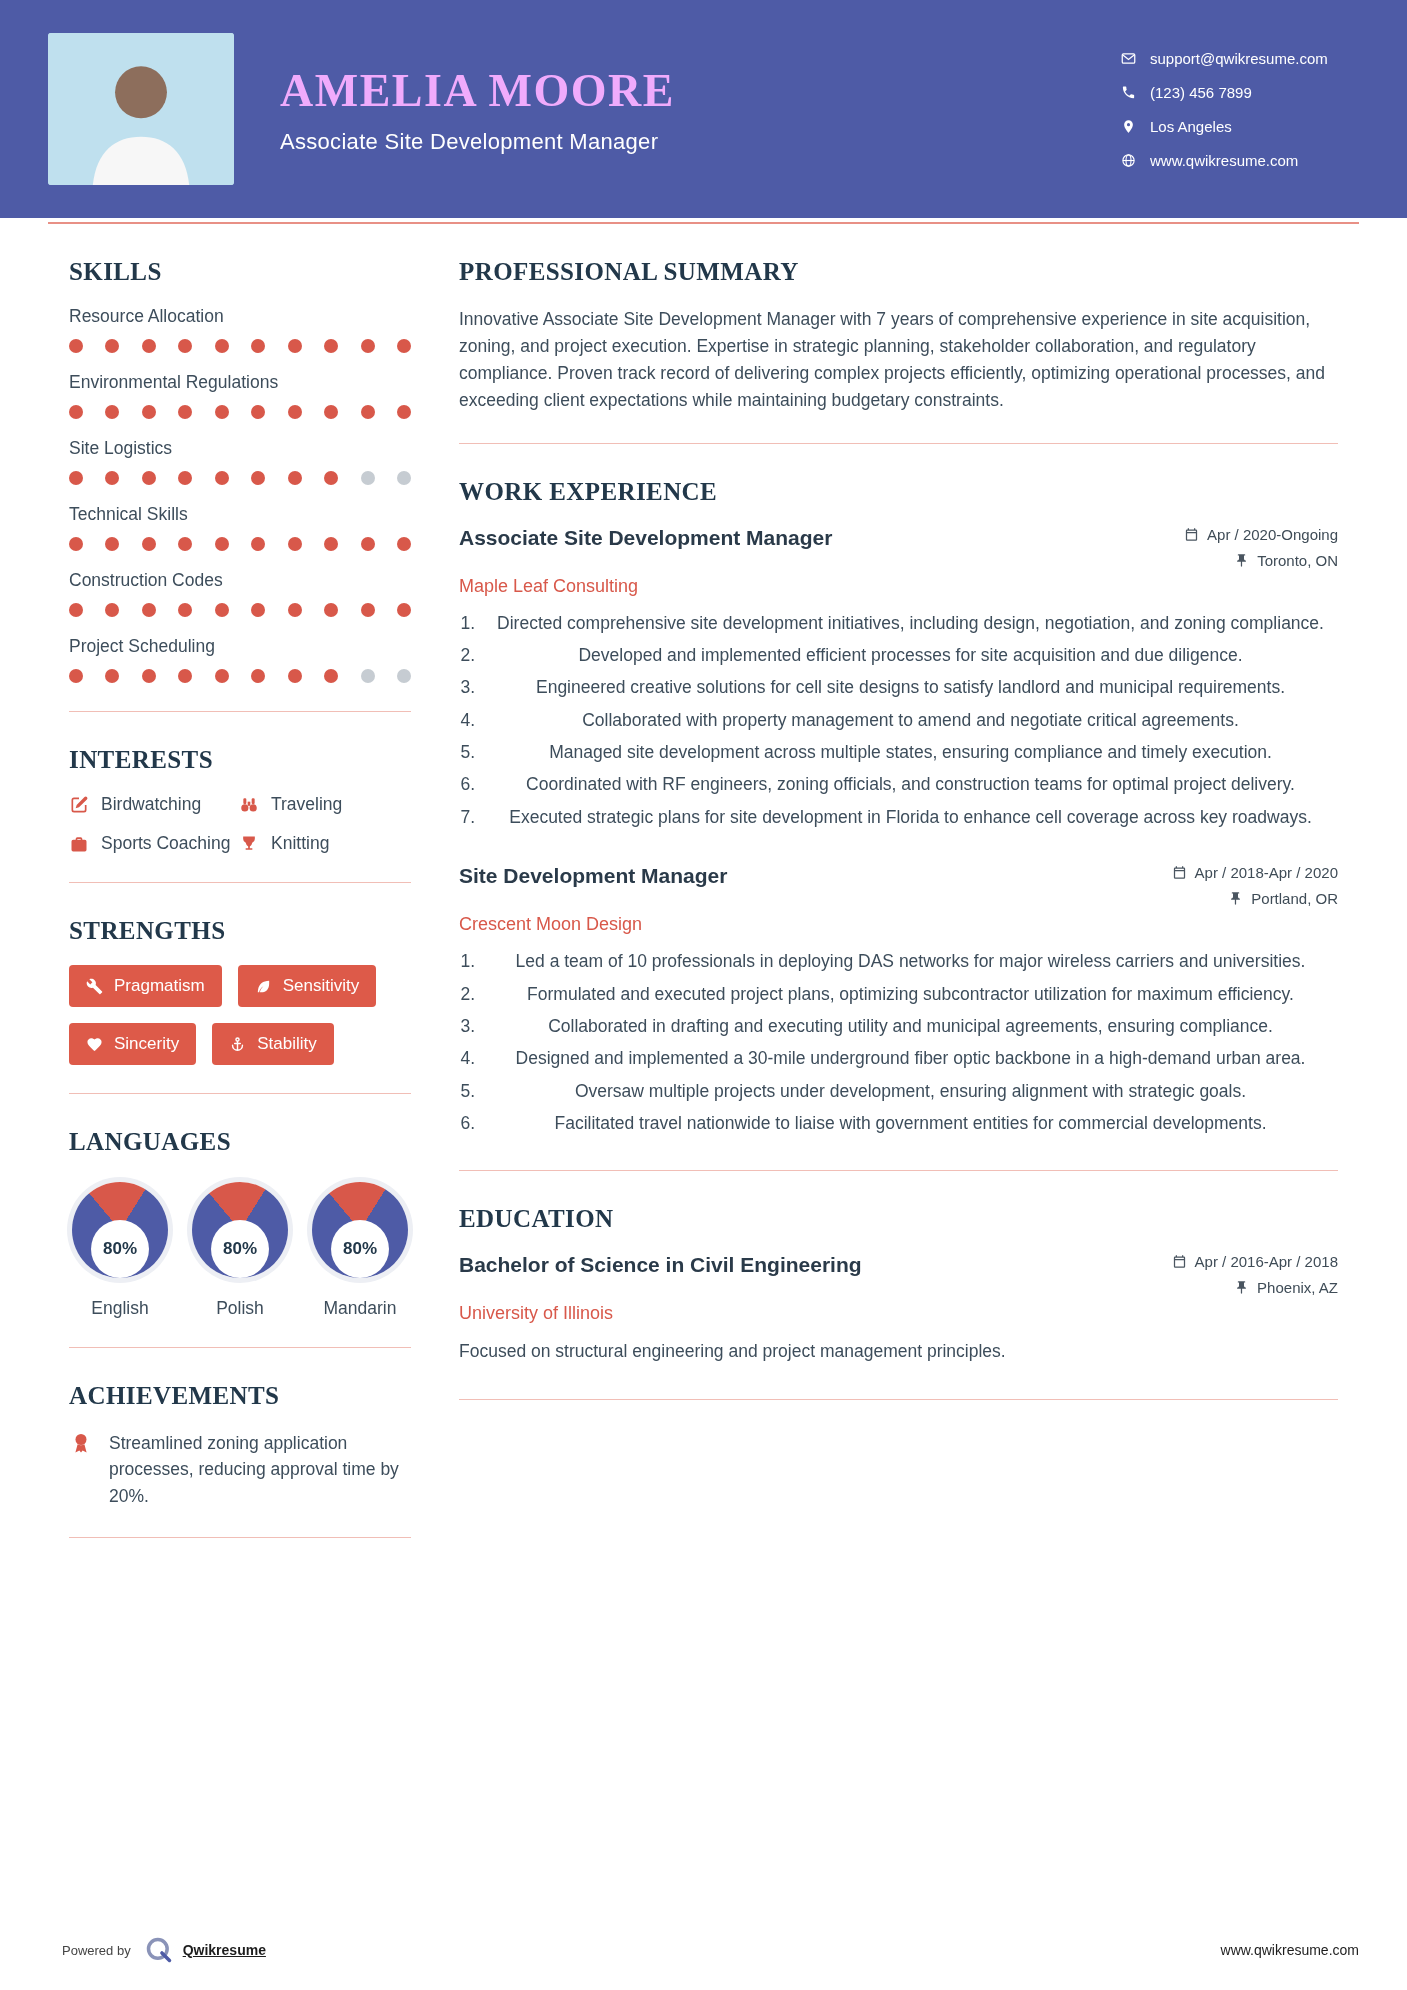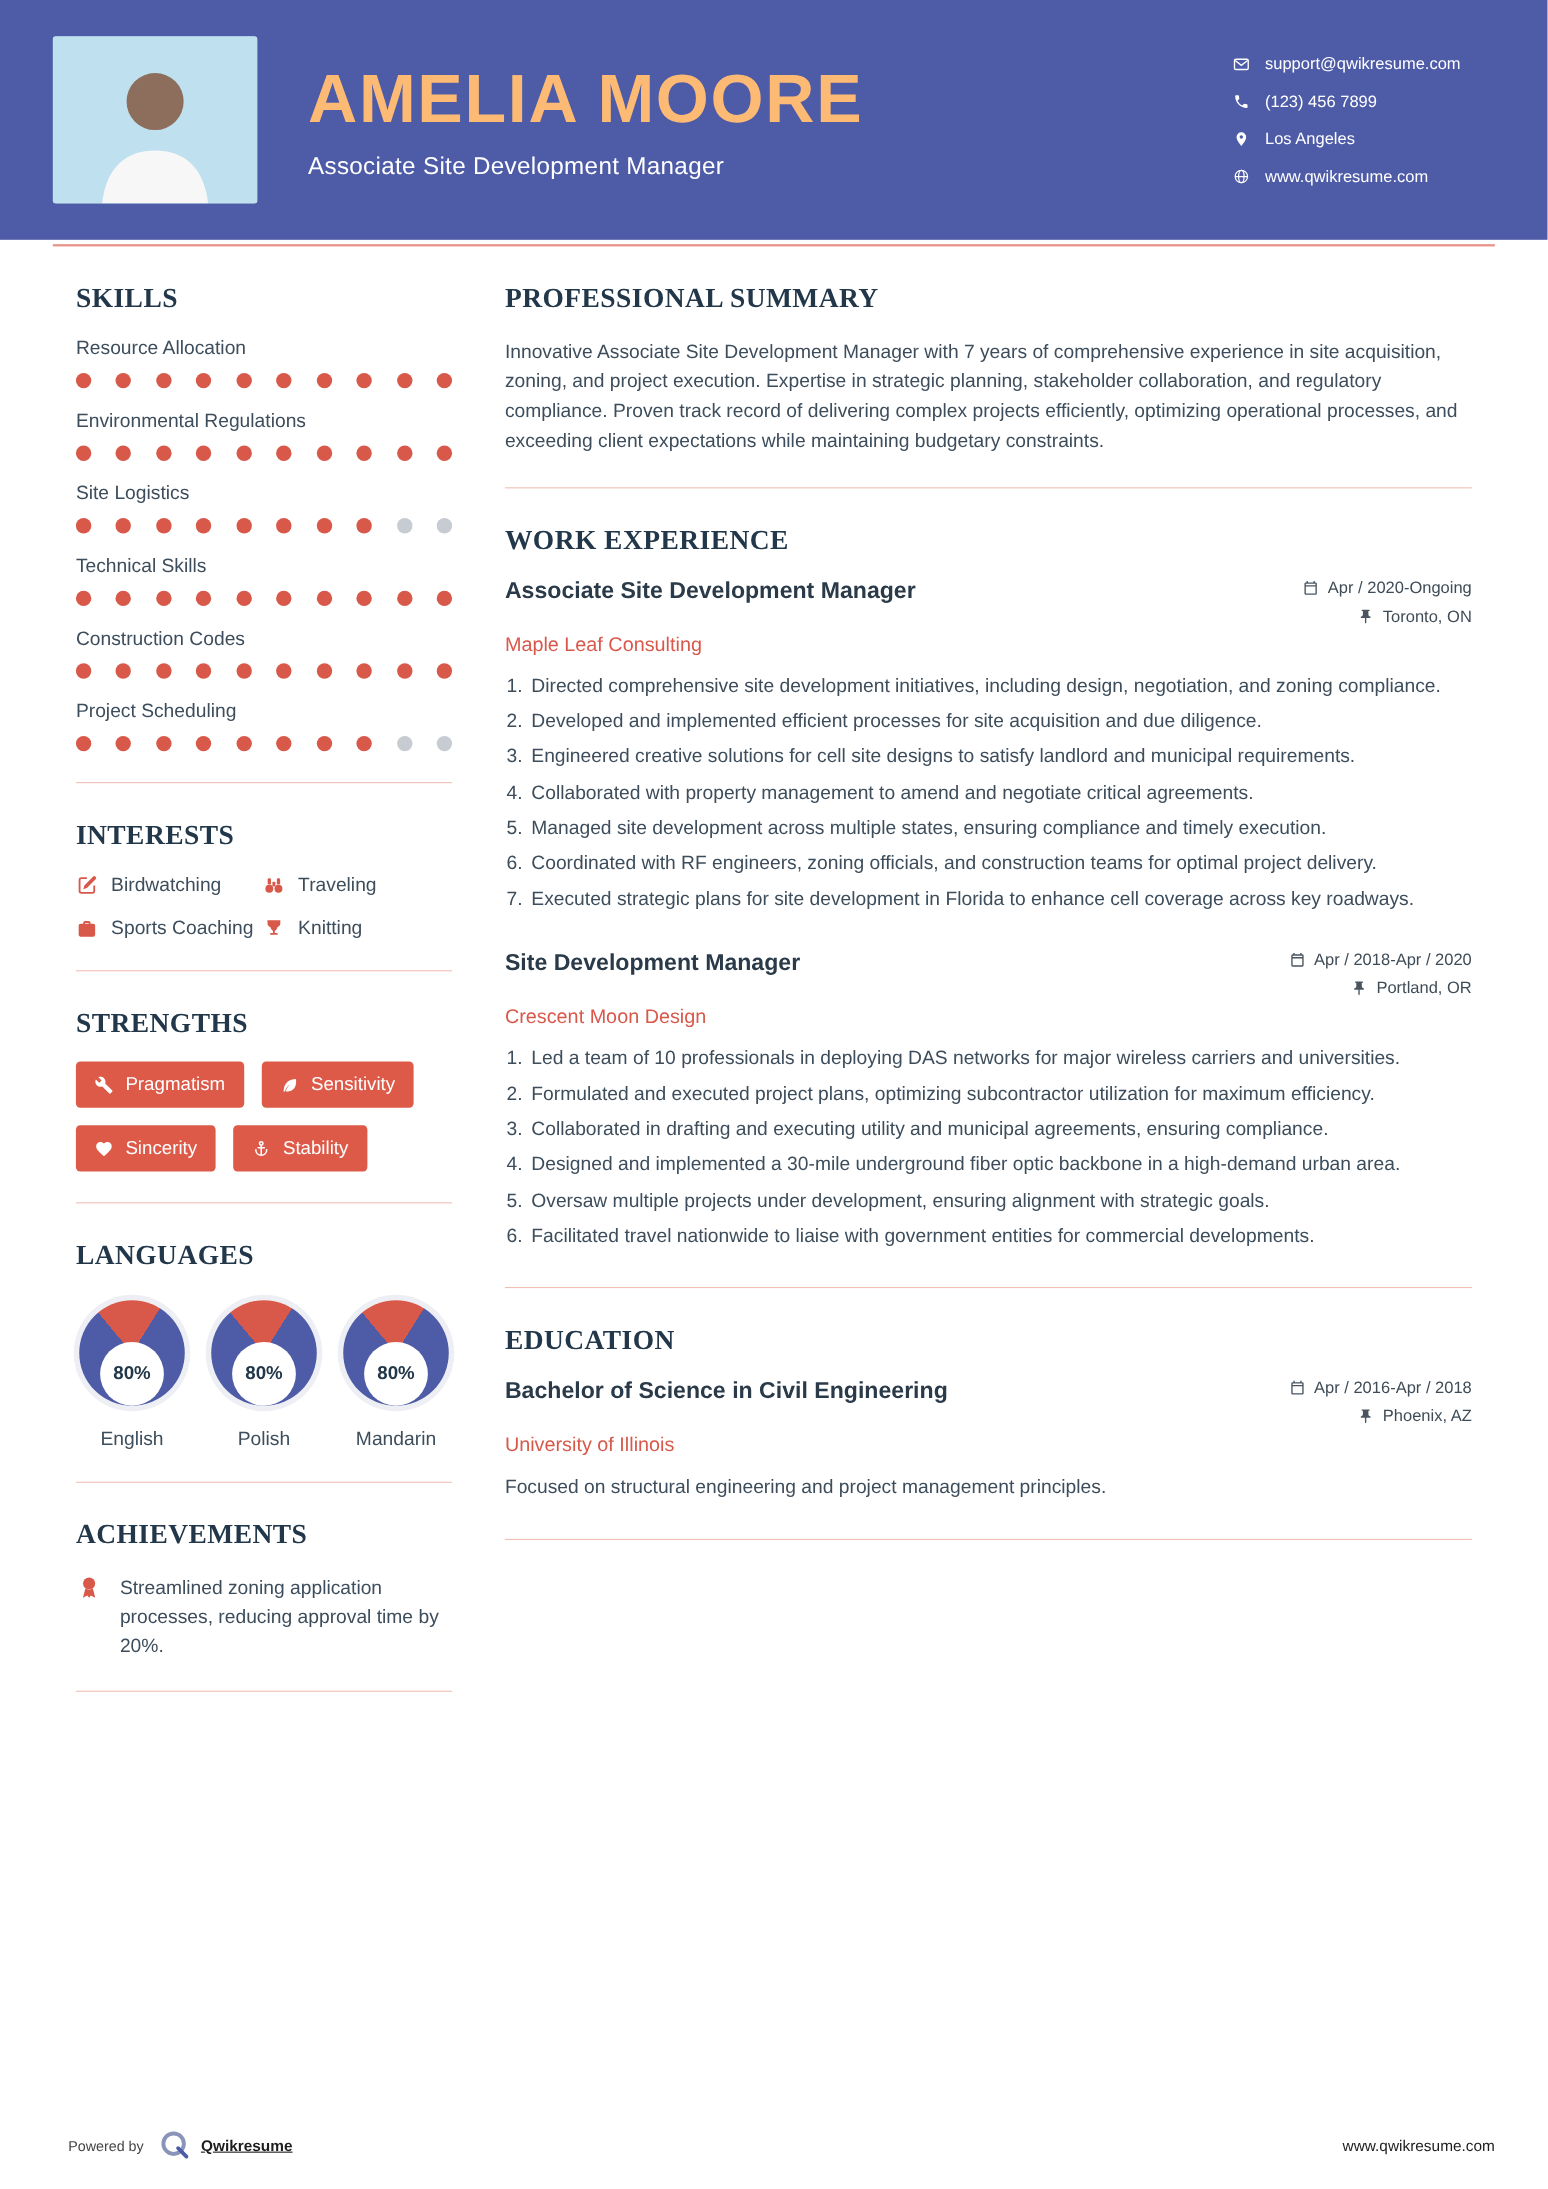"AMELIA MOORE" .name { color: #fdba74 -> #f0abfc; font-family: Liberation Sans, sans-serif -> Liberation Serif, serif; font-size: 62px -> 46px }
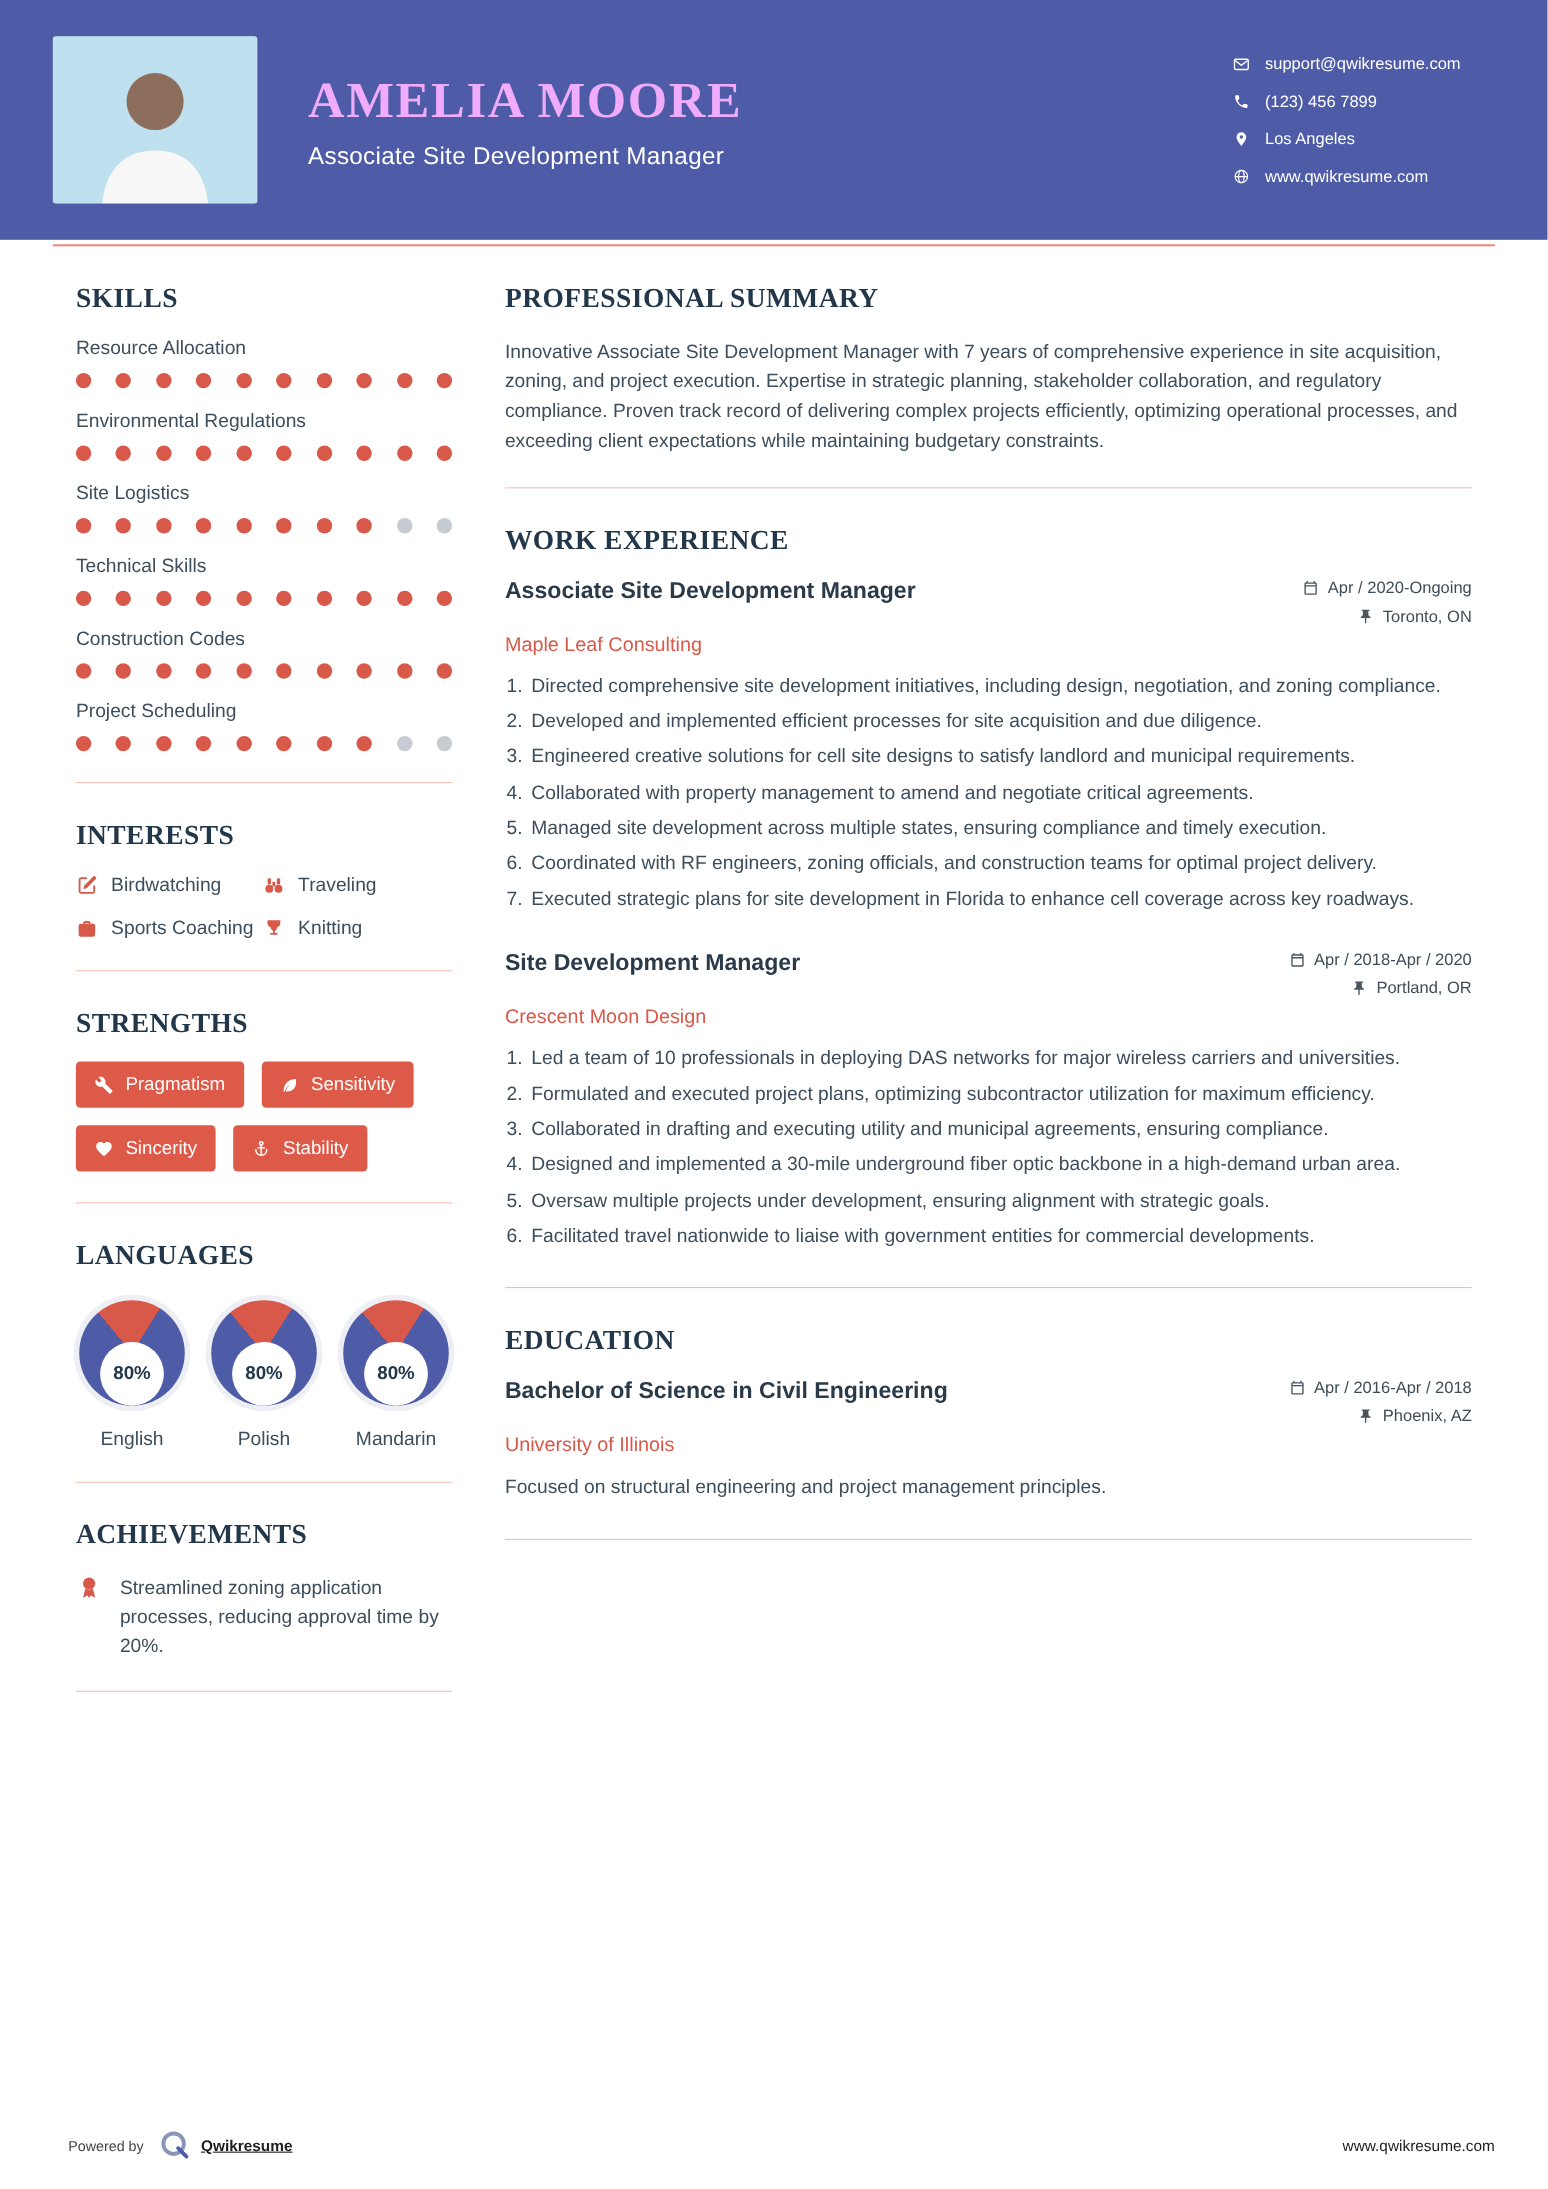"Directed comprehensive site development" ol.bullets { text-align: none -> center }
